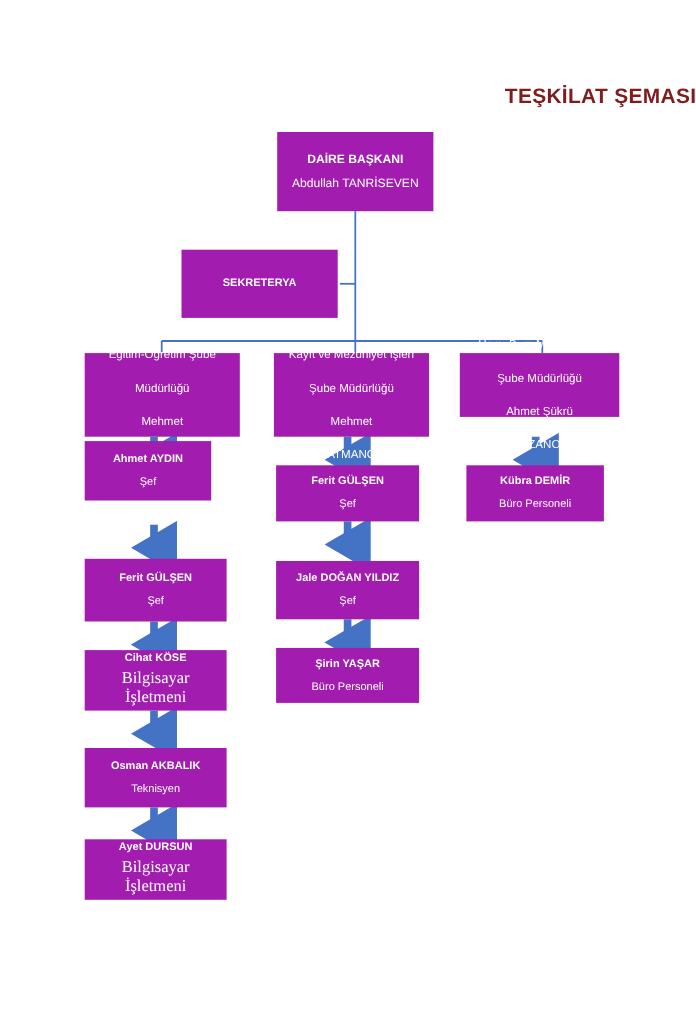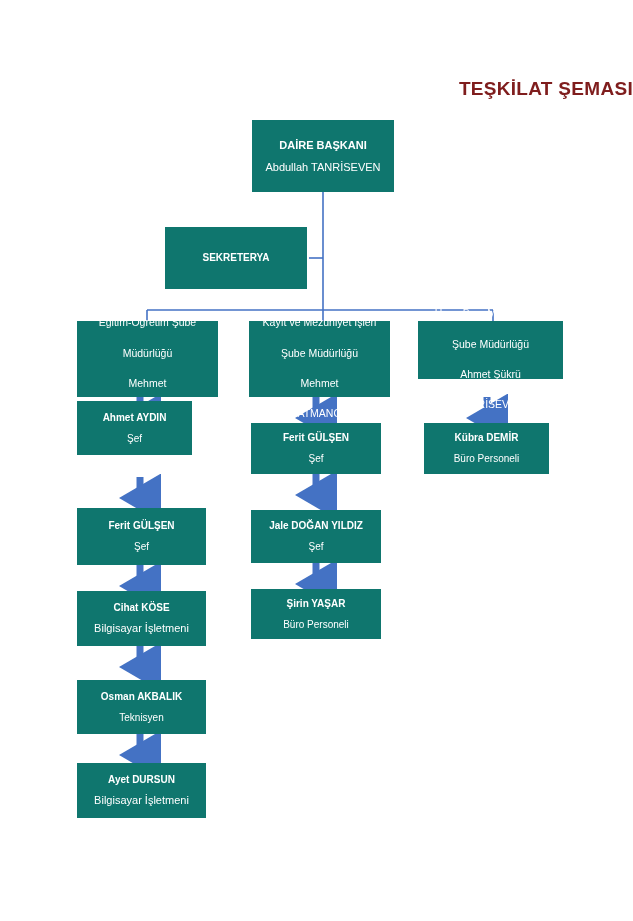"DAİRE BAŞKANI" .node { background: #0f766e -> #a21caf }
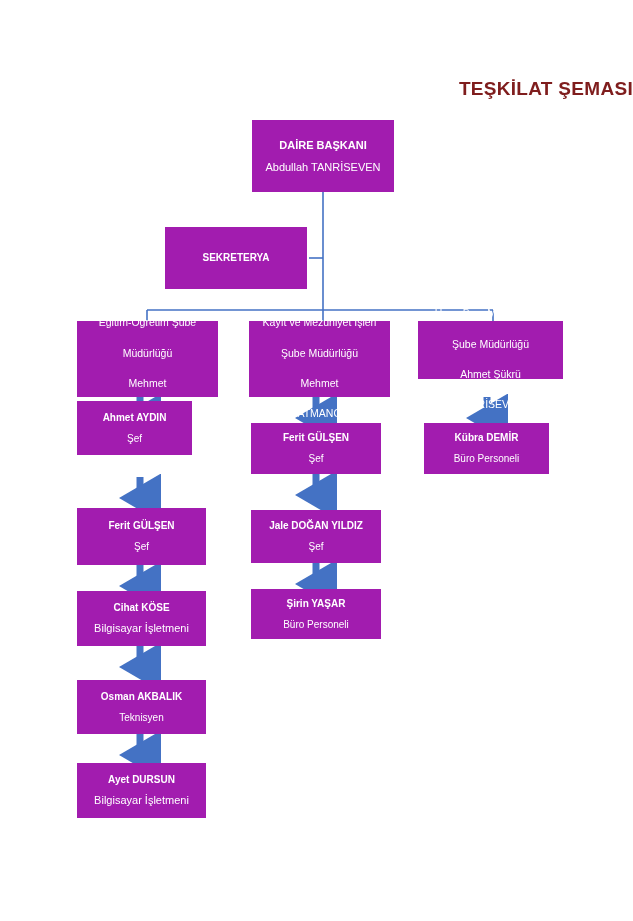"TANRİSEVEN" span.line { text: TANRİSEVEN -> RAMAZANOĞLU }
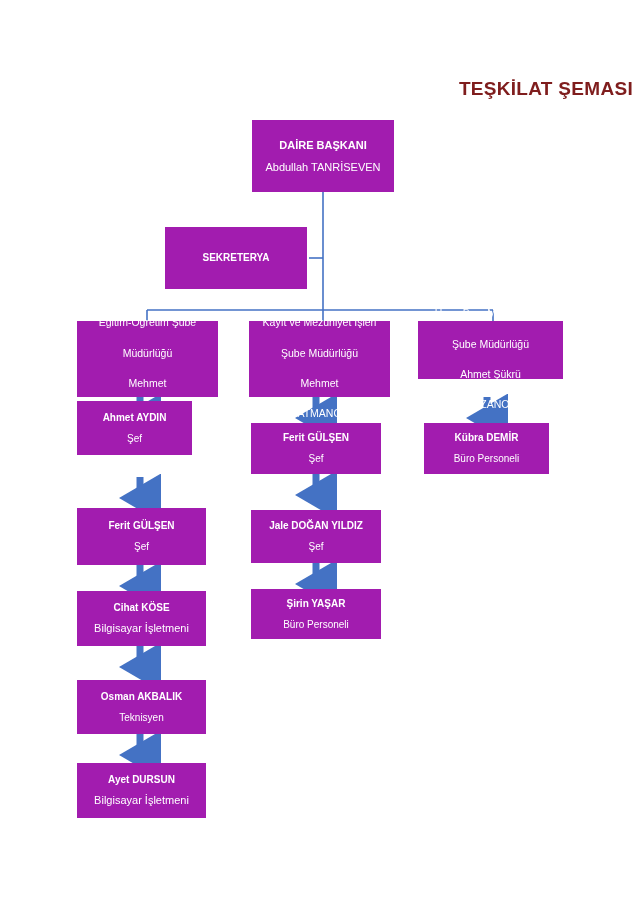"Bilgisayar İşletmeni" .t-95 { font-family: none -> Liberation Serif, serif; font-size: 11px -> 15px }
